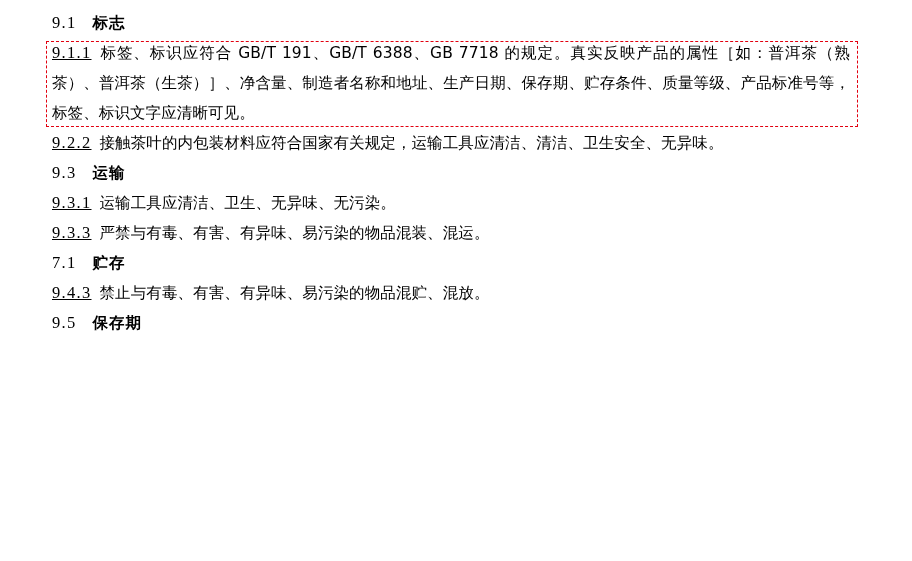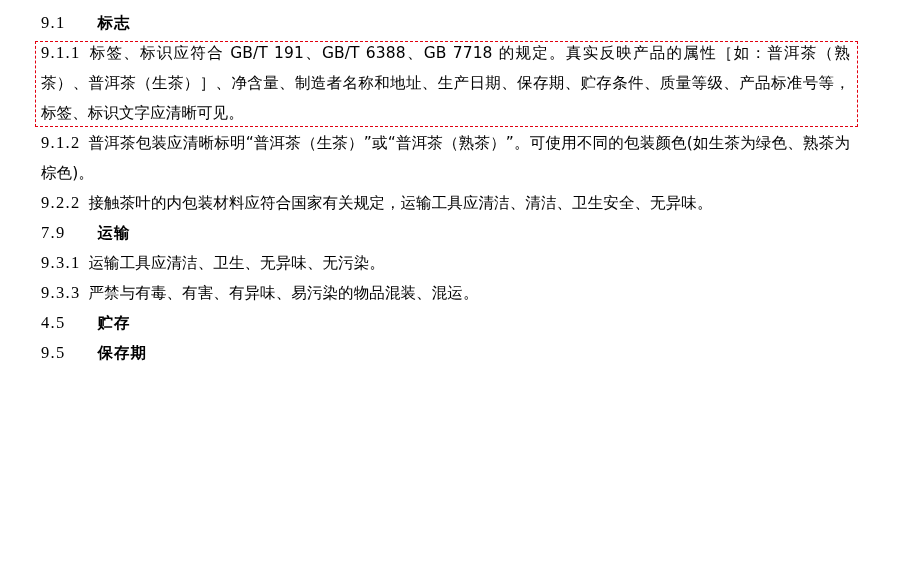"9.1" .page { padding: 8px 62px 0 41px -> 8px 62px 0 52px }
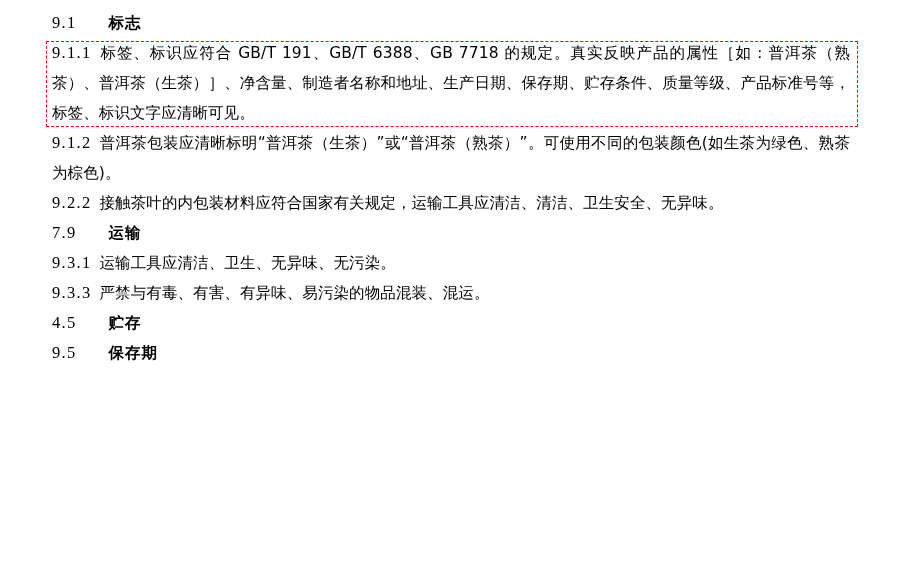"标志" .heading .txt { margin-left: 16px -> none }
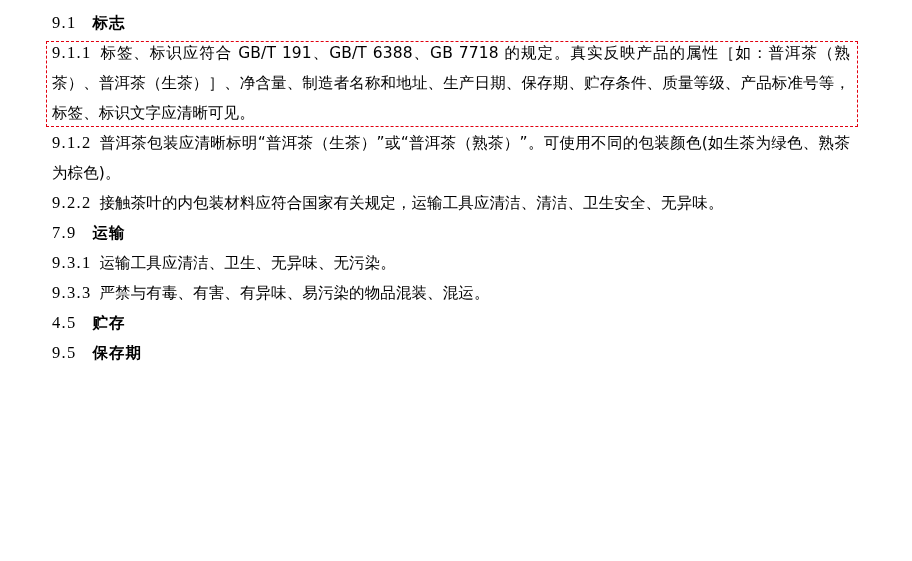"9.1.1" .para .num { text-decoration: none -> underline }
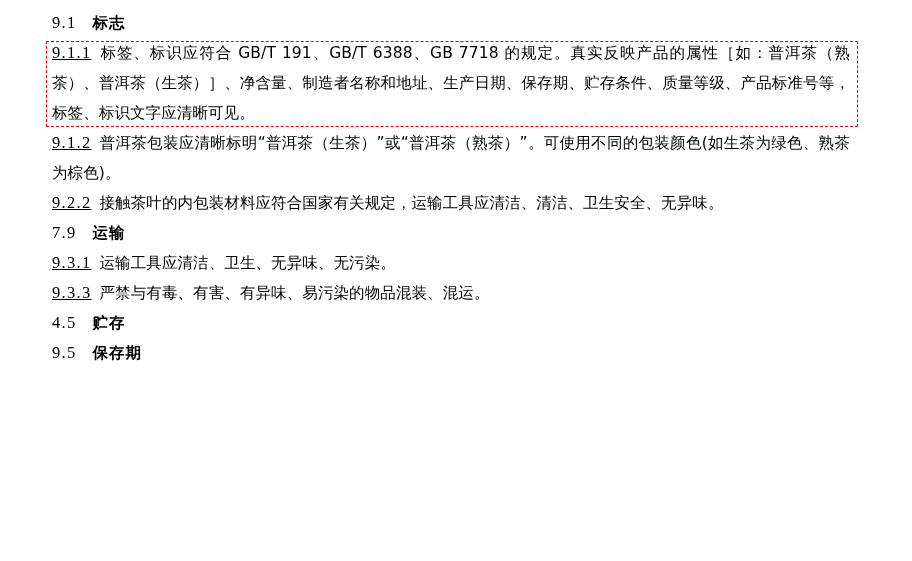"9.1.2" div.para { html: <div> <span>9.1.2</span><span>普洱茶包装应清晰标明“普洱茶（生茶）”或“普洱茶（熟茶）”。可使用不同的包装颜色(如生茶为绿色、熟茶为棕色)。</span> </div> -> none }
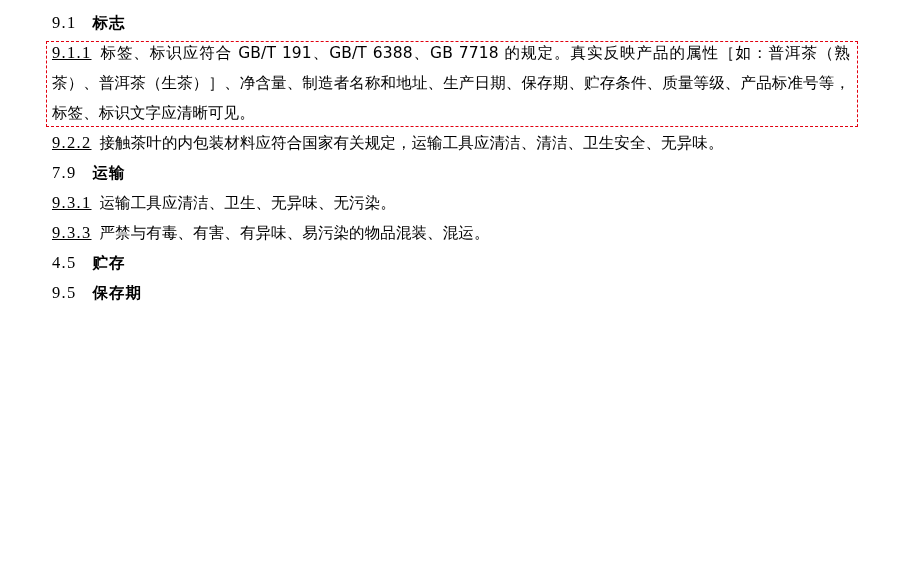"7.9" span.num { text: 7.9 -> 9.3 }
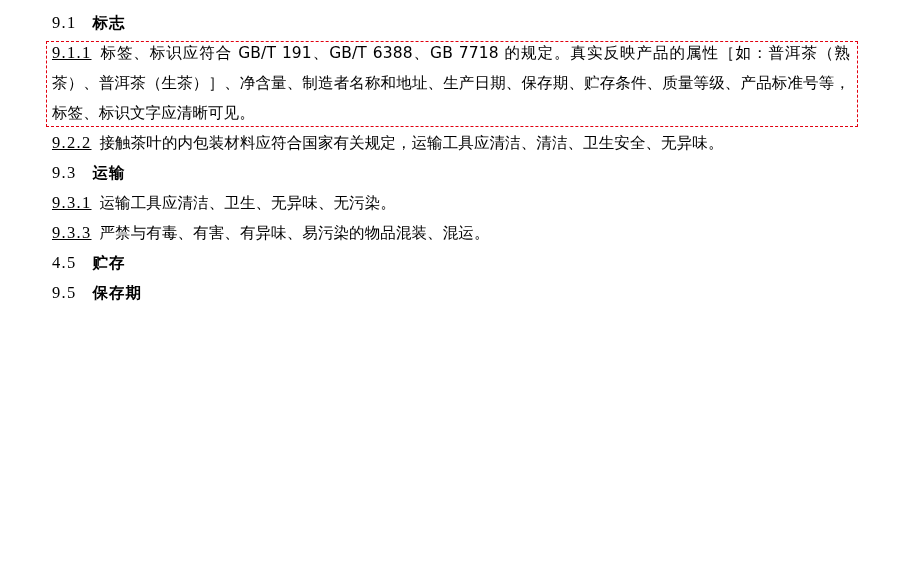"4.5" span.num { text: 4.5 -> 7.1 }
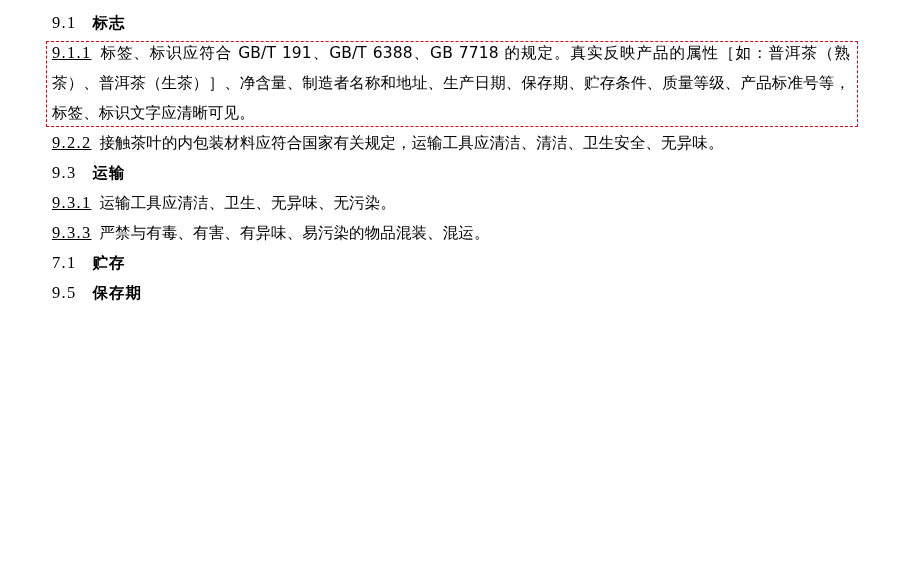"9.4.3 禁止与有毒、有害、有异味、易污染的物品混贮、混放。" div.para { html: none -> <div> <span>9.4.3</span><span>禁止与有毒、有害、有异味、易污染的物品混贮、混放。</span> </div> }
